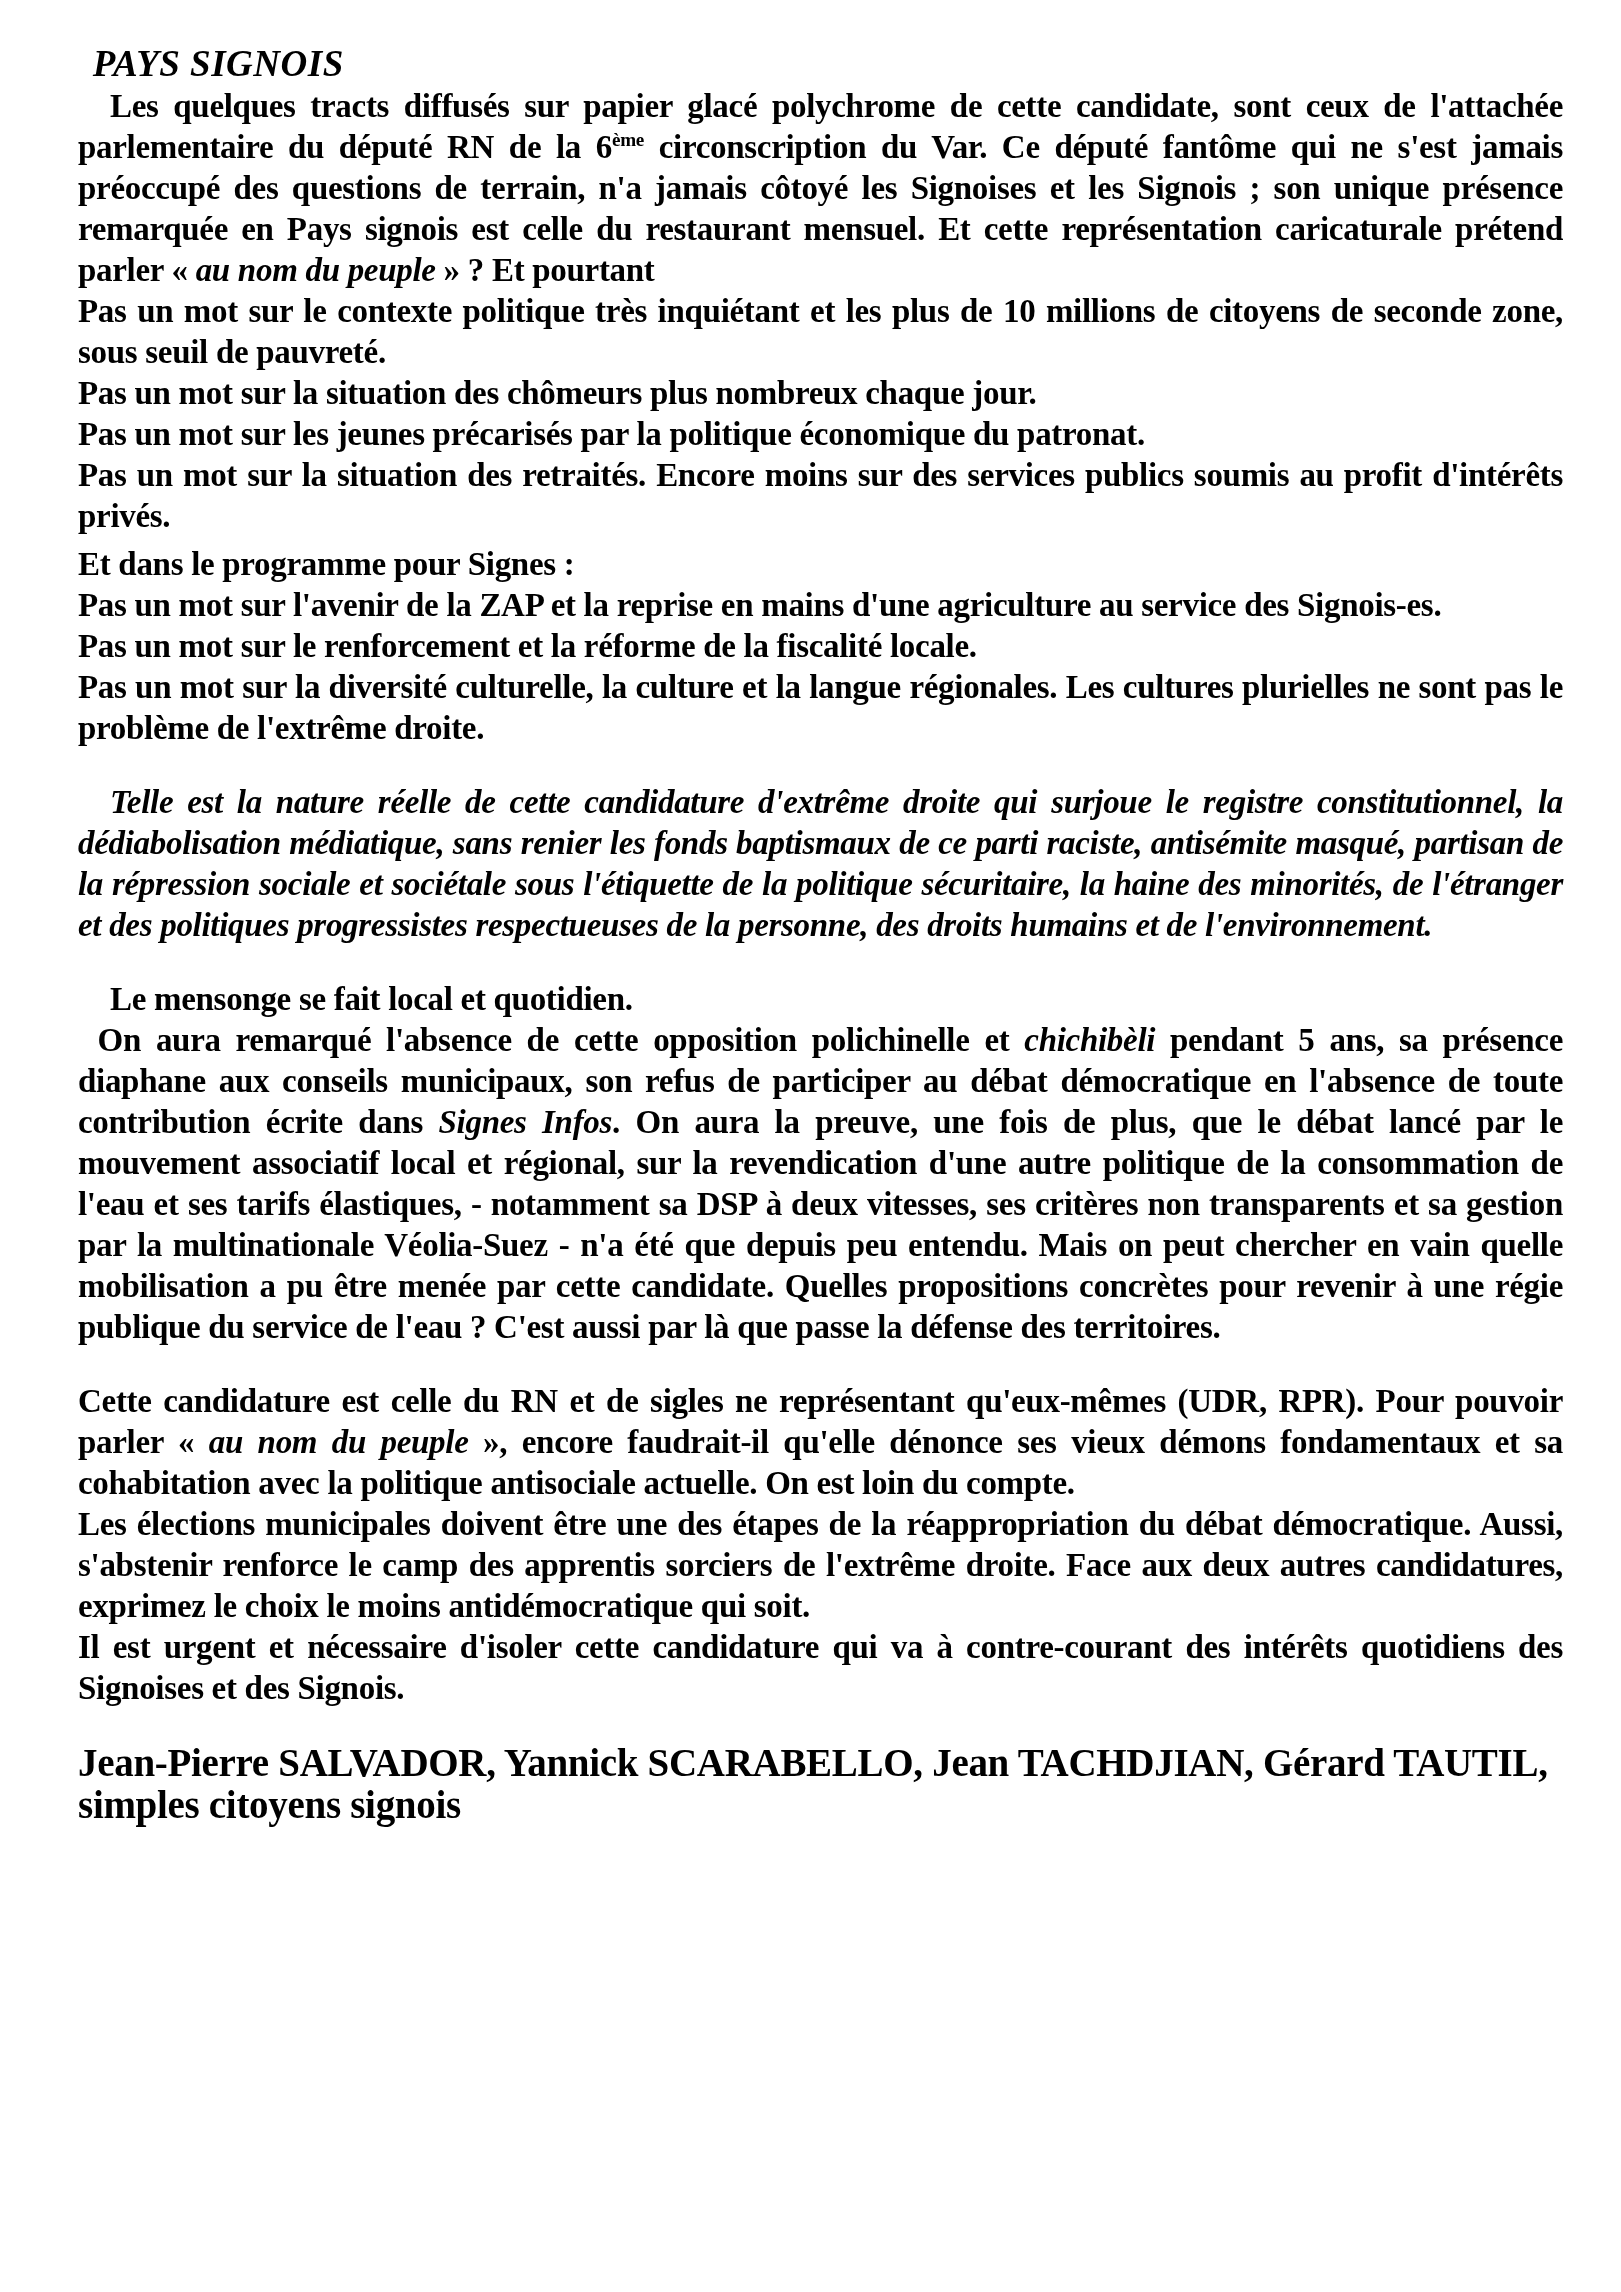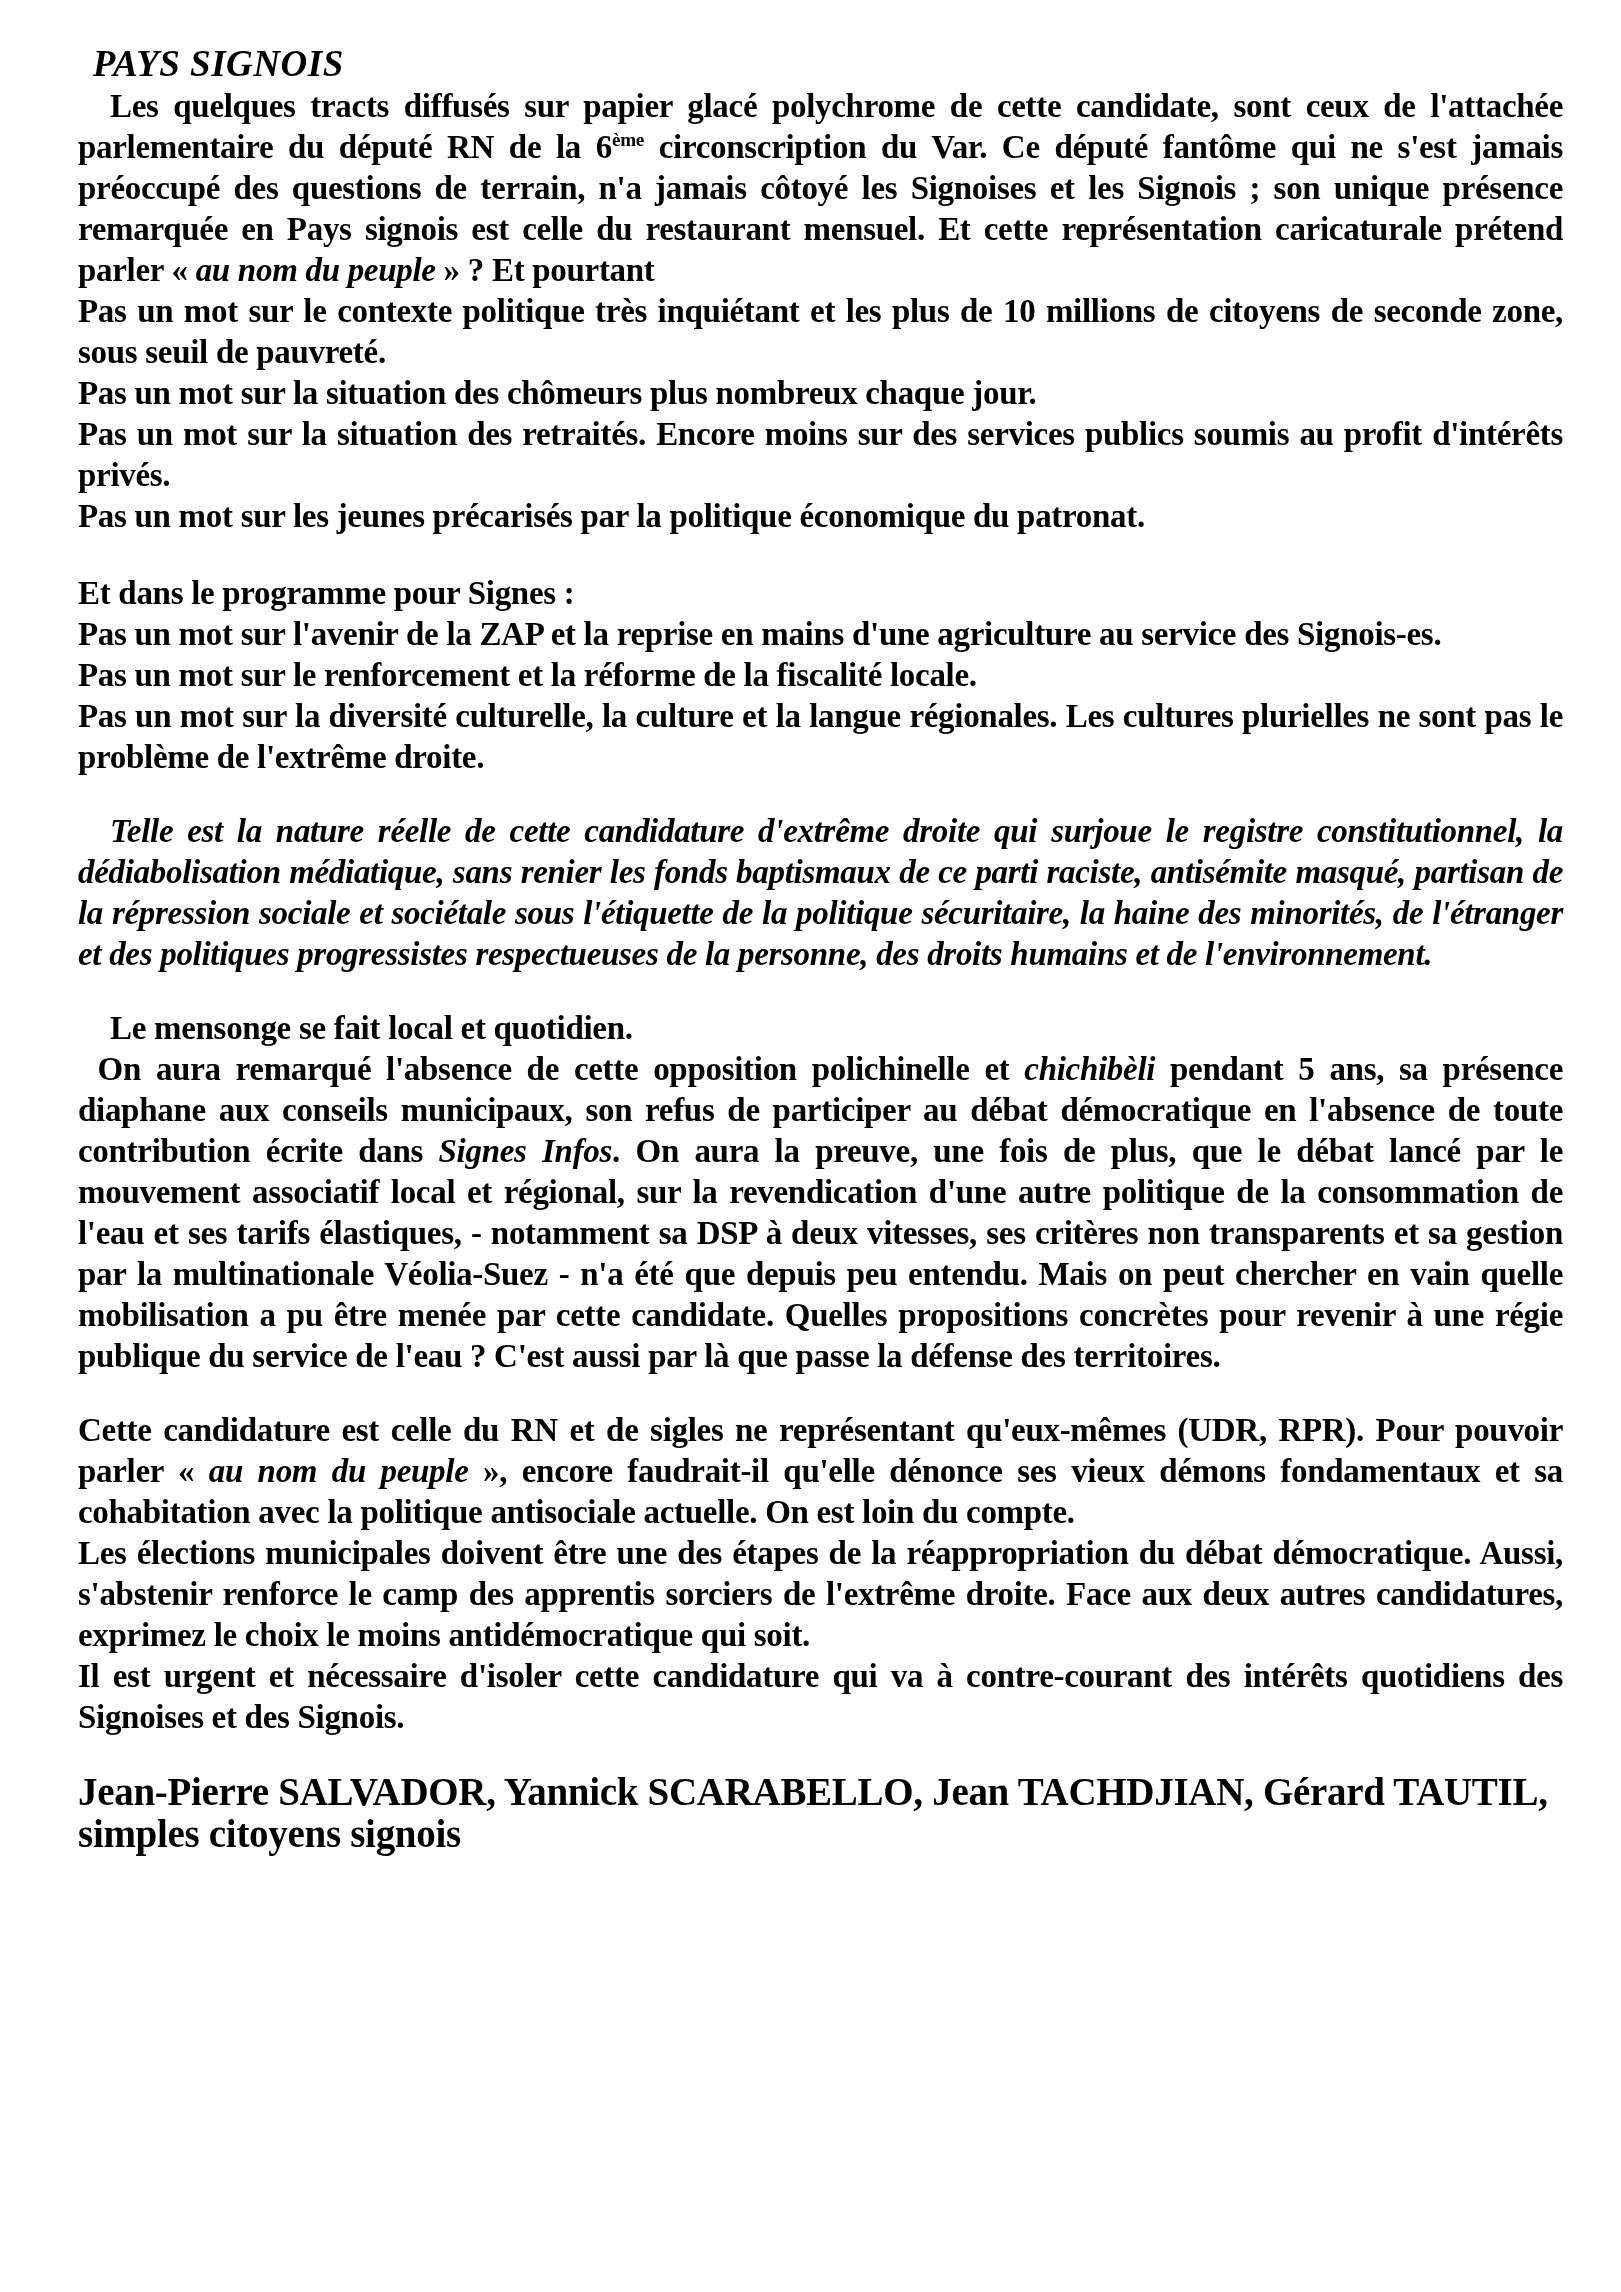"Pas un mot sur la situation des retraités." p.para { order: before "Pas un mot sur les" -> after "Pas un mot sur les" }
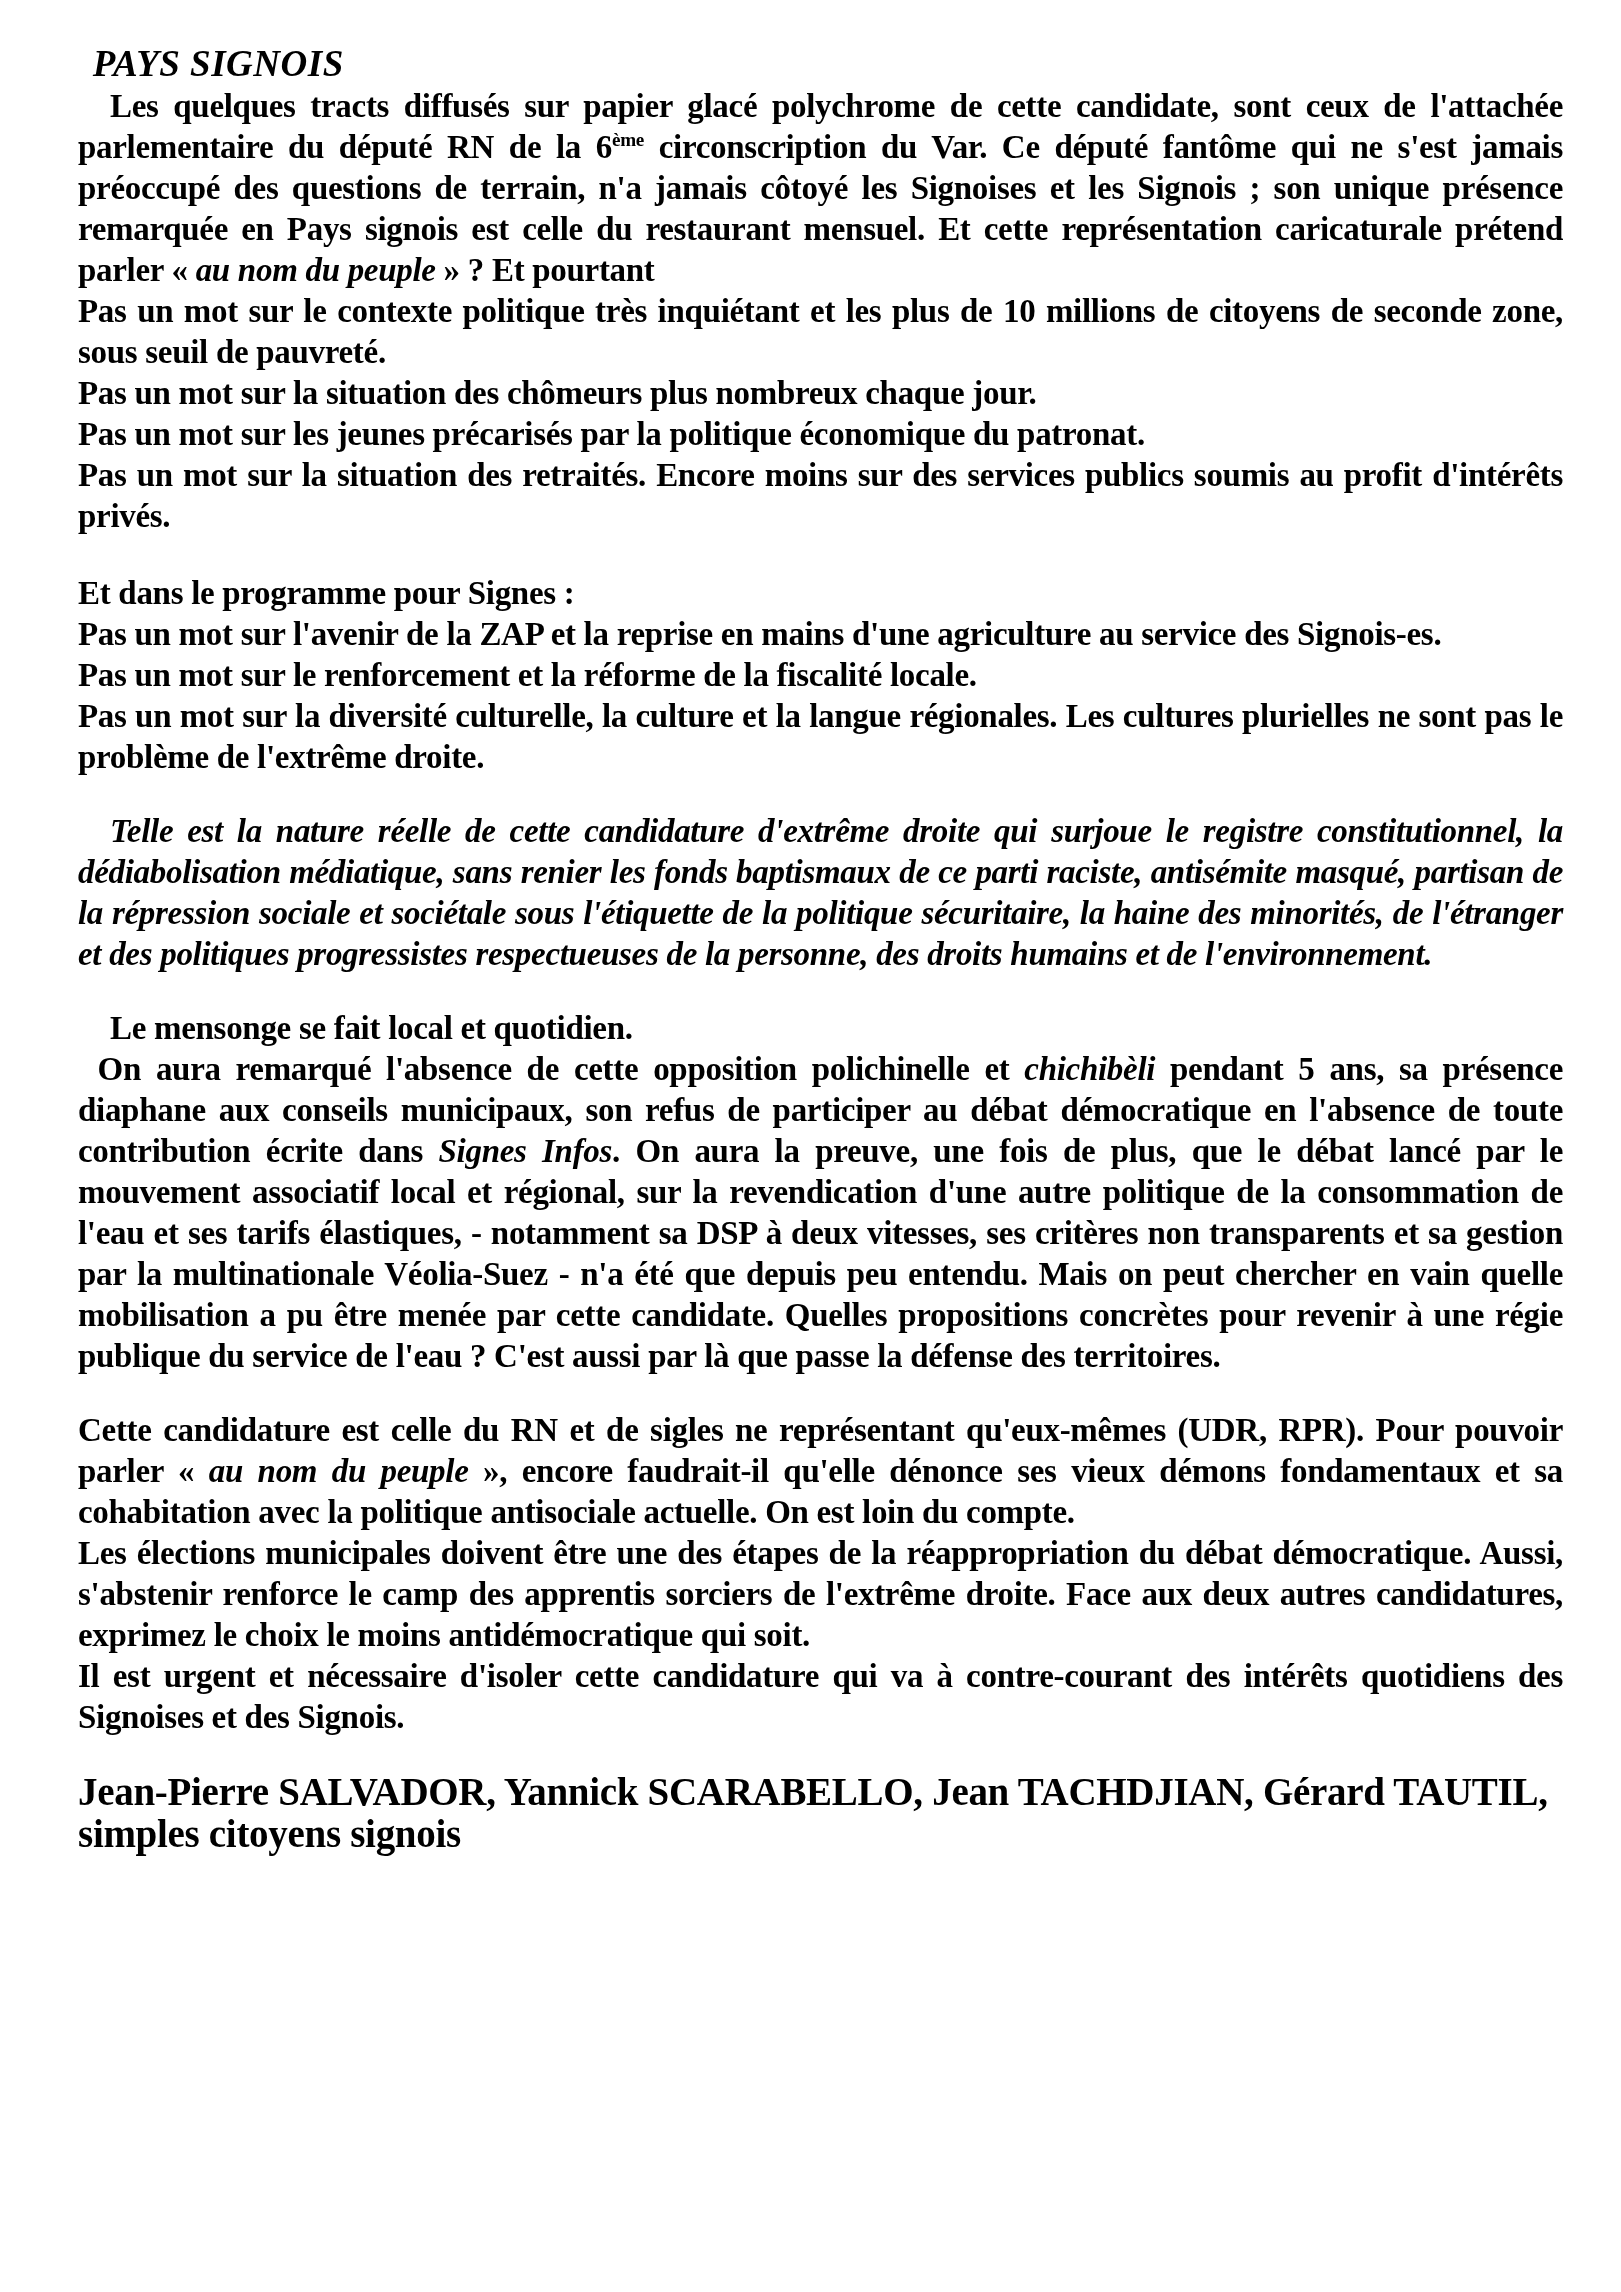"Et dans le programme pour" .doc-body p.gap-sm { margin-top: 36px -> 7px }
